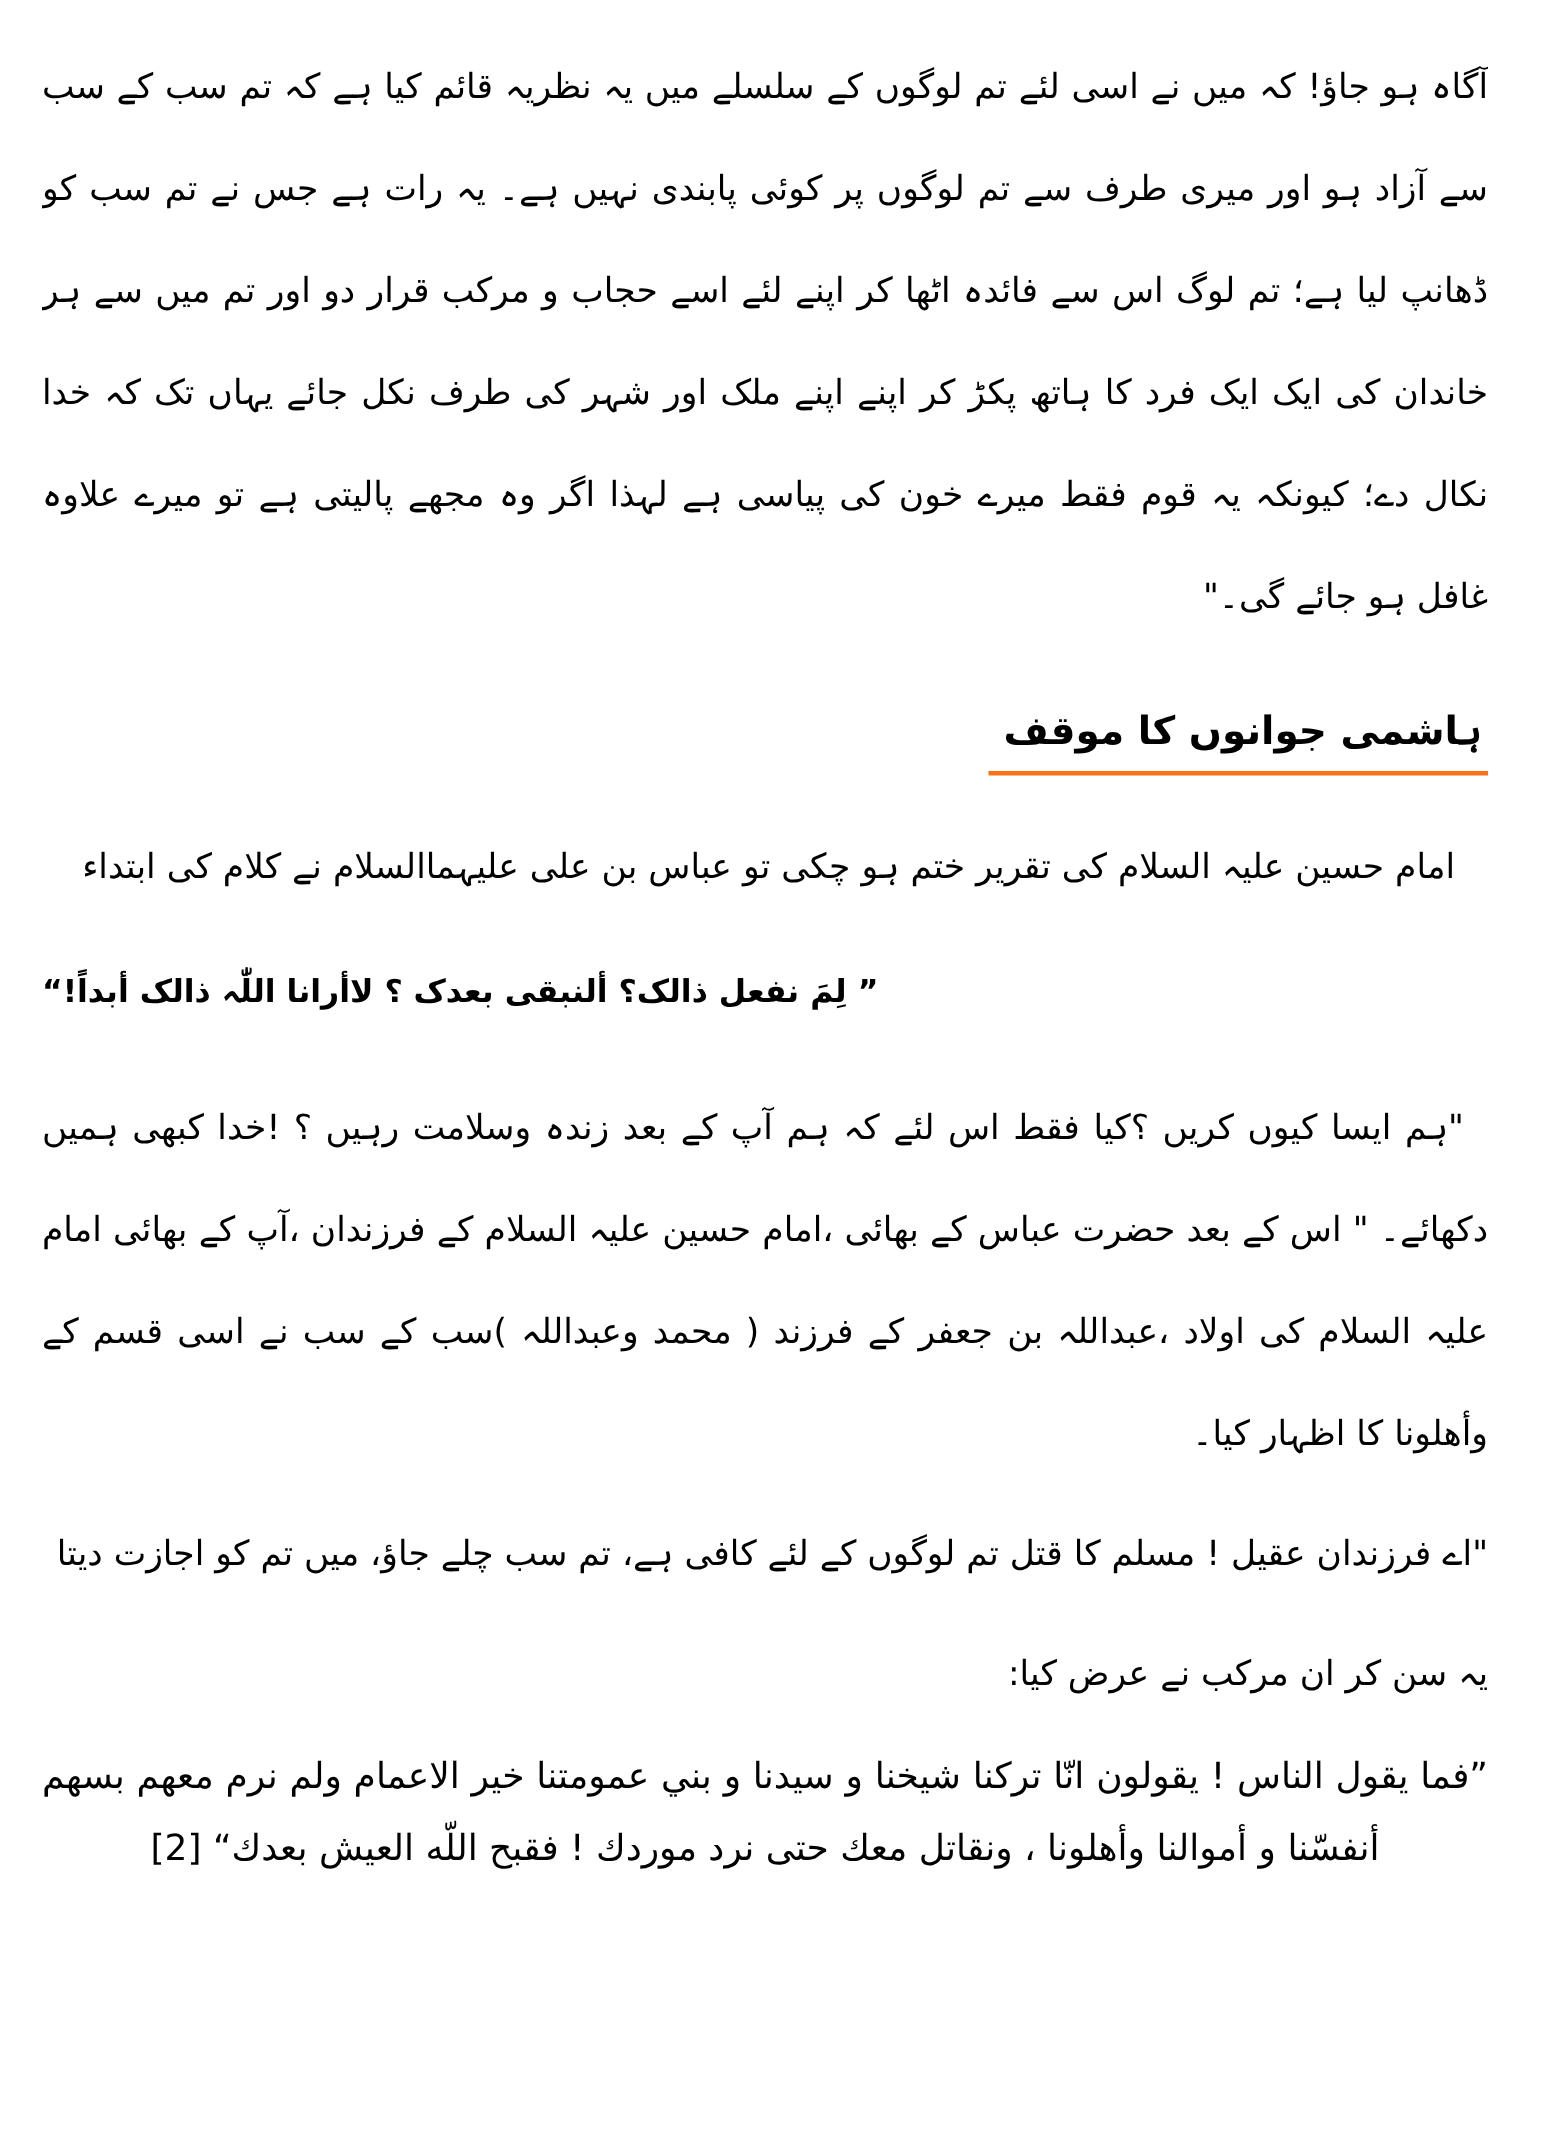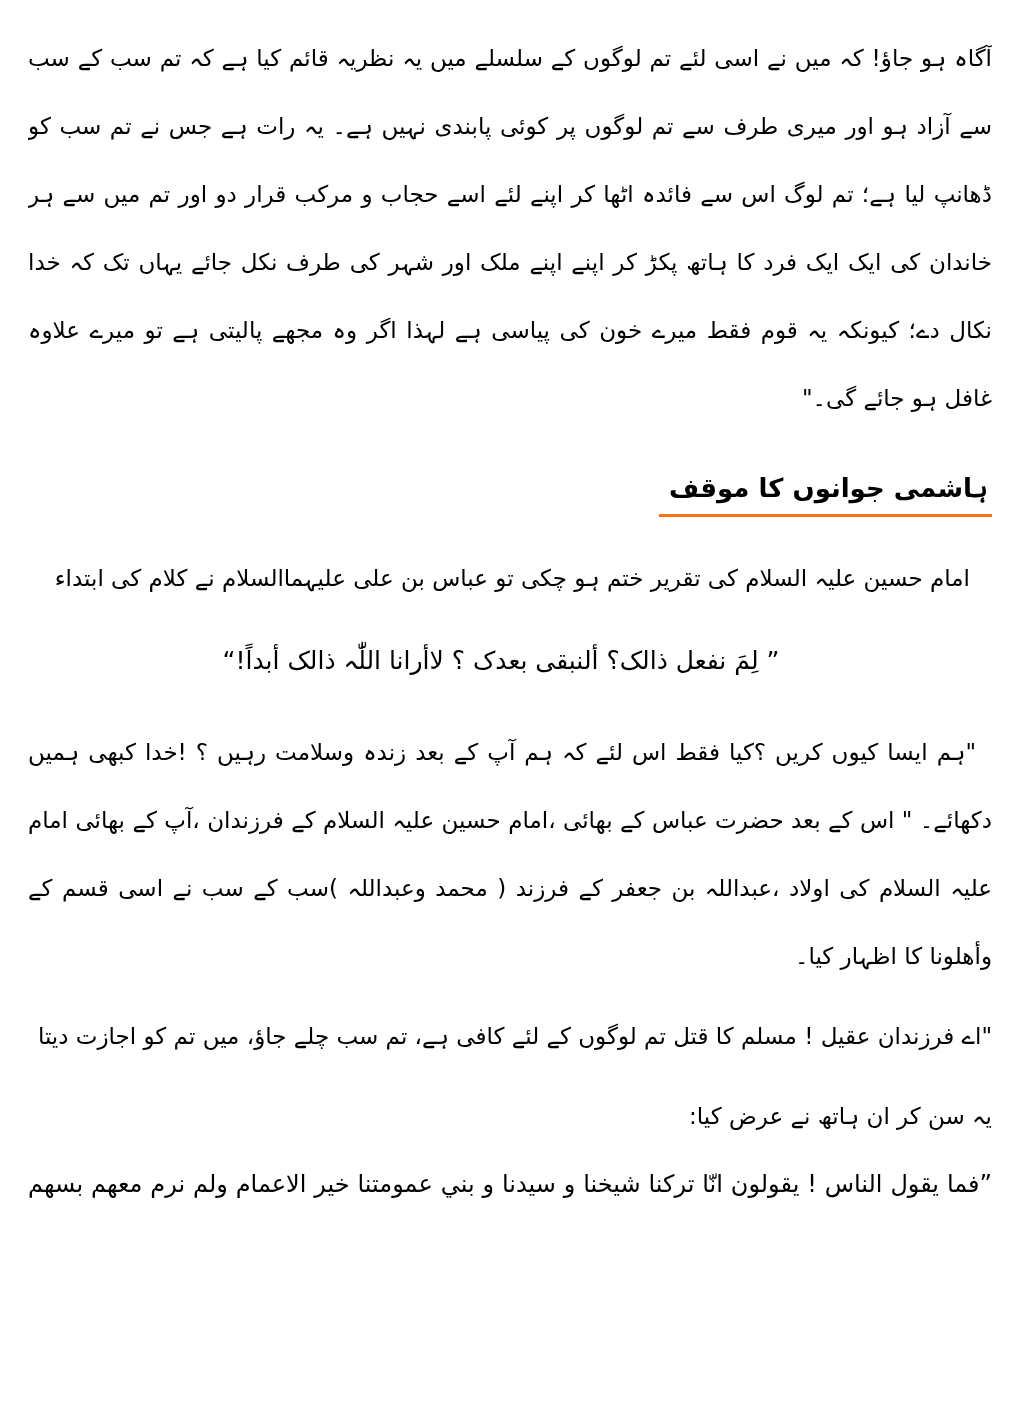"” لِمَ نفعل ذالک؟ ألنبقی" .ar-quote { font-size: 25px -> 21px; font-weight: none -> bold; text-align: center -> left }
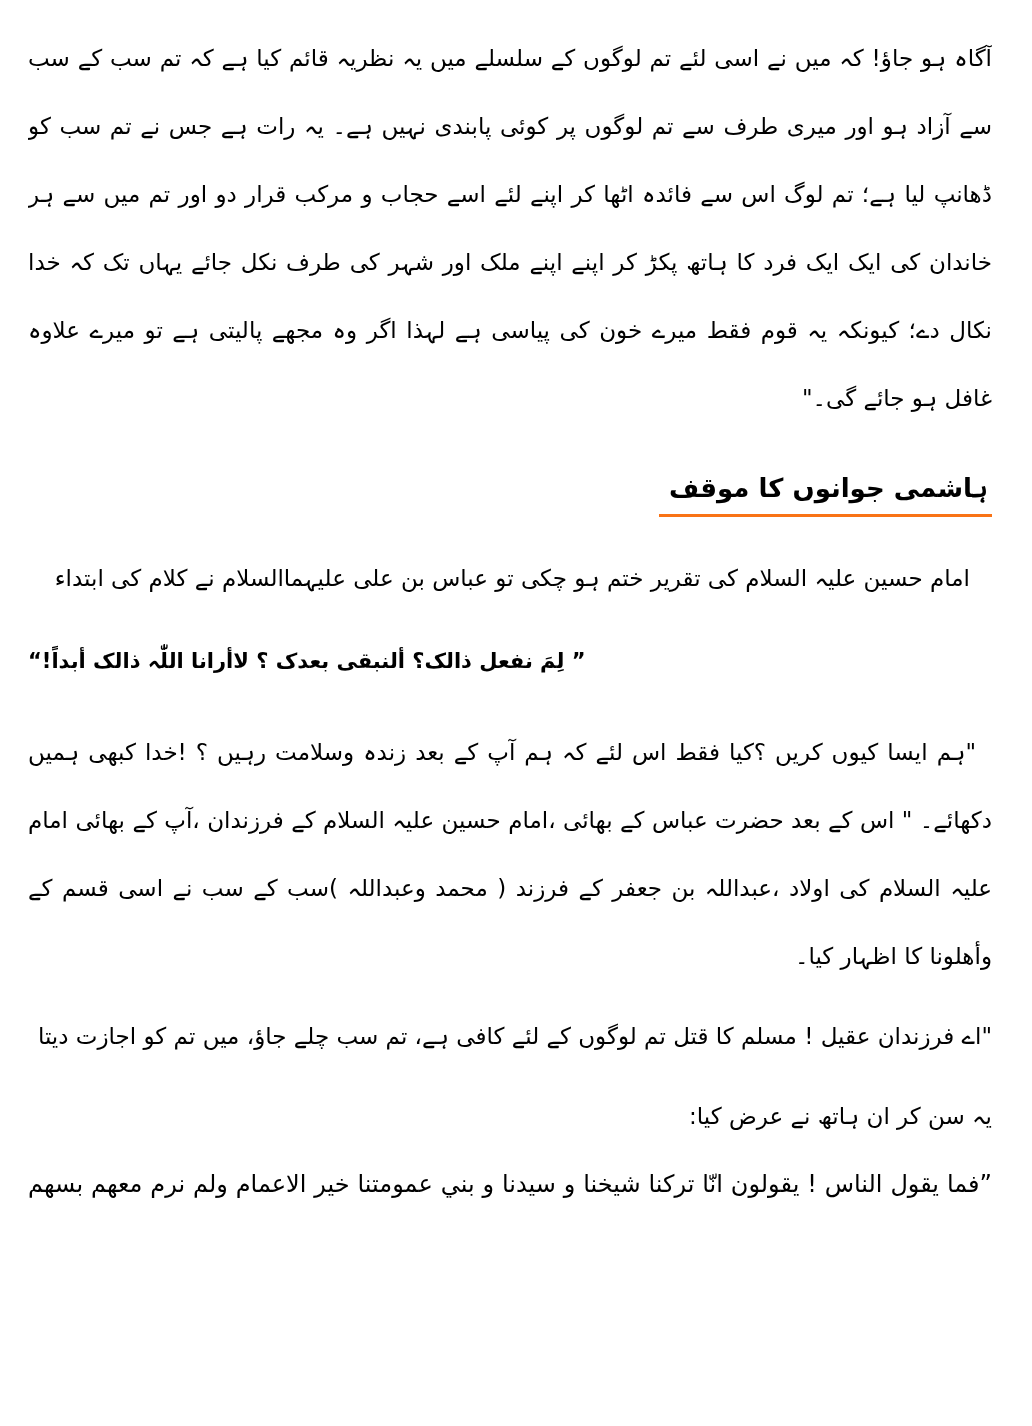"یہ سن کر ان ہاتھ" p.u-single { text: ہاتھ -> مرکب }
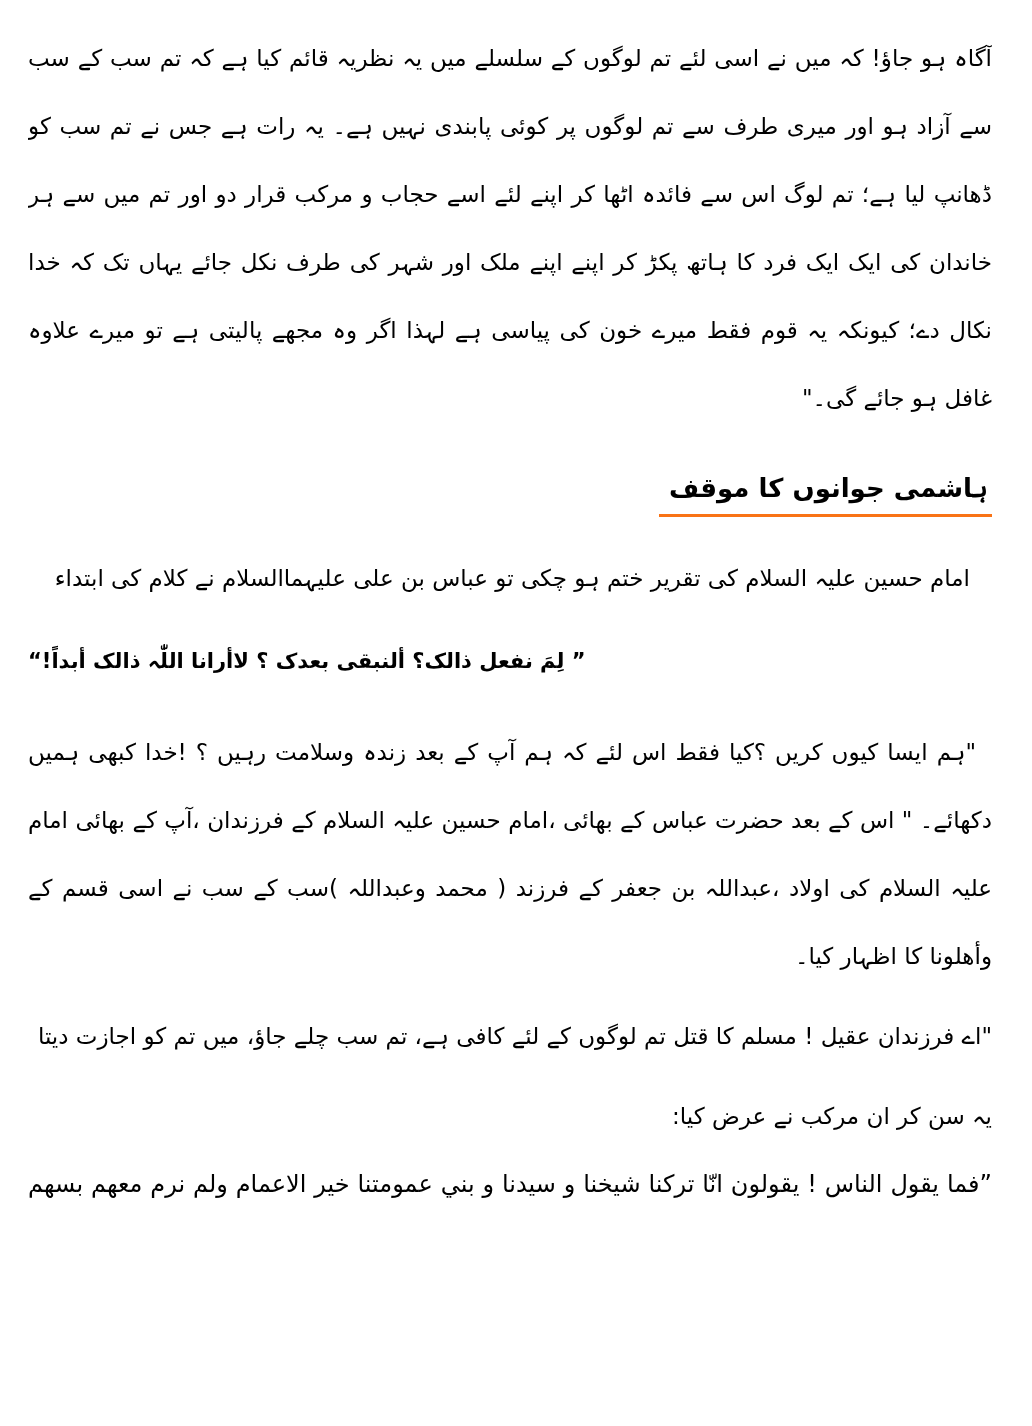"أنفسّنا و أموالنا وأهلونا ،" div.ar-line { html: none -> <div>أنفسّنا و أموالنا وأهلونا ، ونقاتل معك حتى نرد موردك ! فقبح اللّه العيش بعدك“ [2]</div> }
